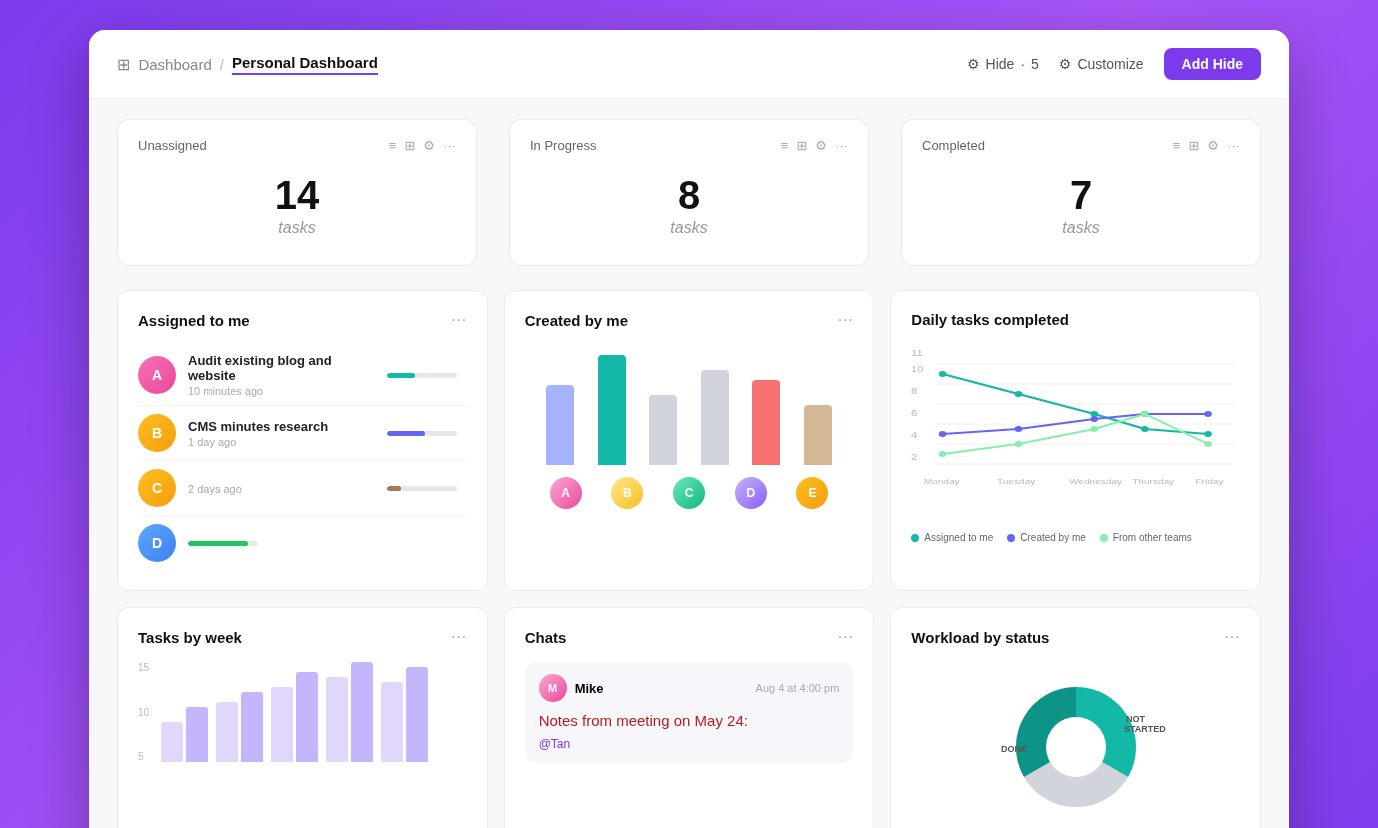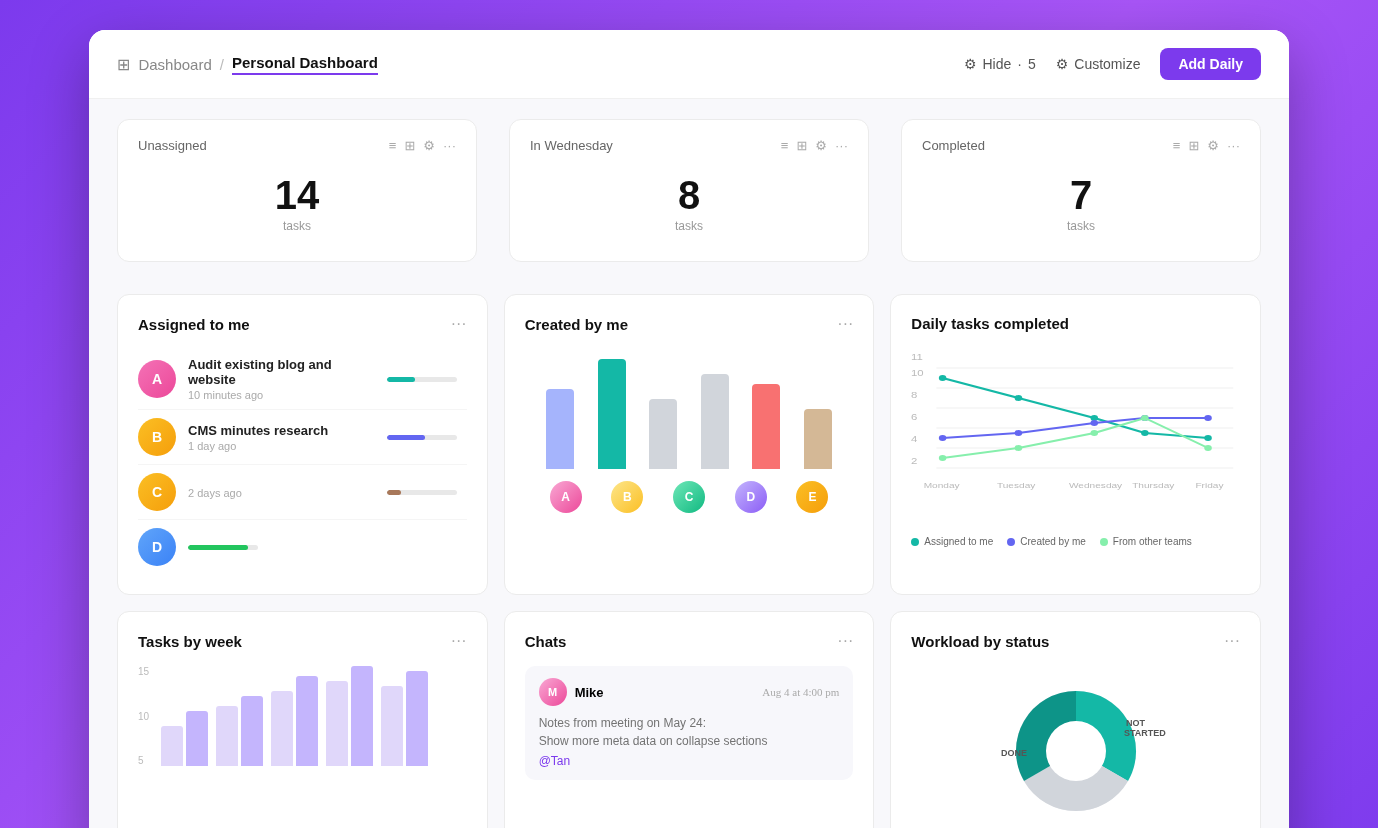"Add Daily" button.add-card-btn { text: Daily -> Hide }
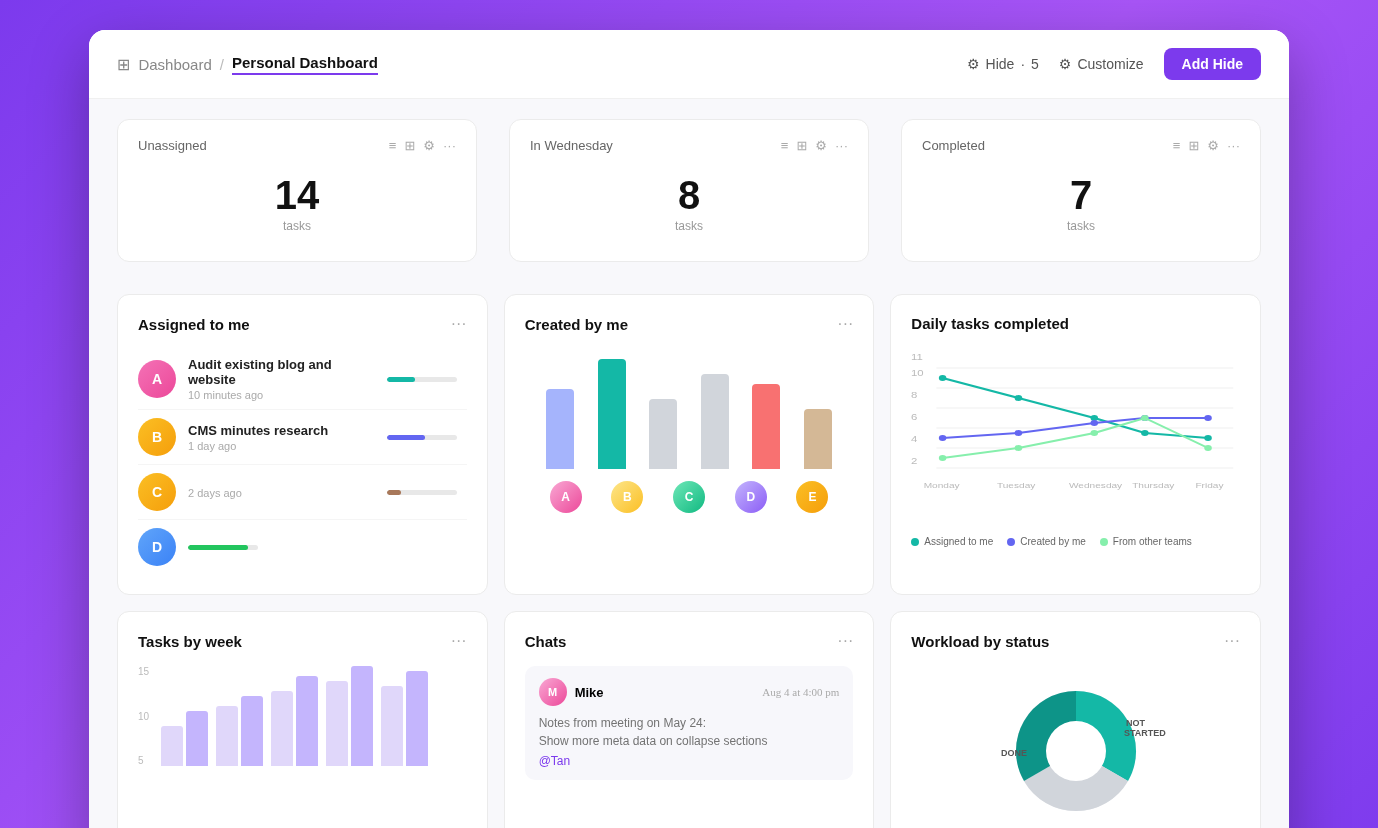"Unassigned" .stats-row { margin-bottom: 32px -> 24px }
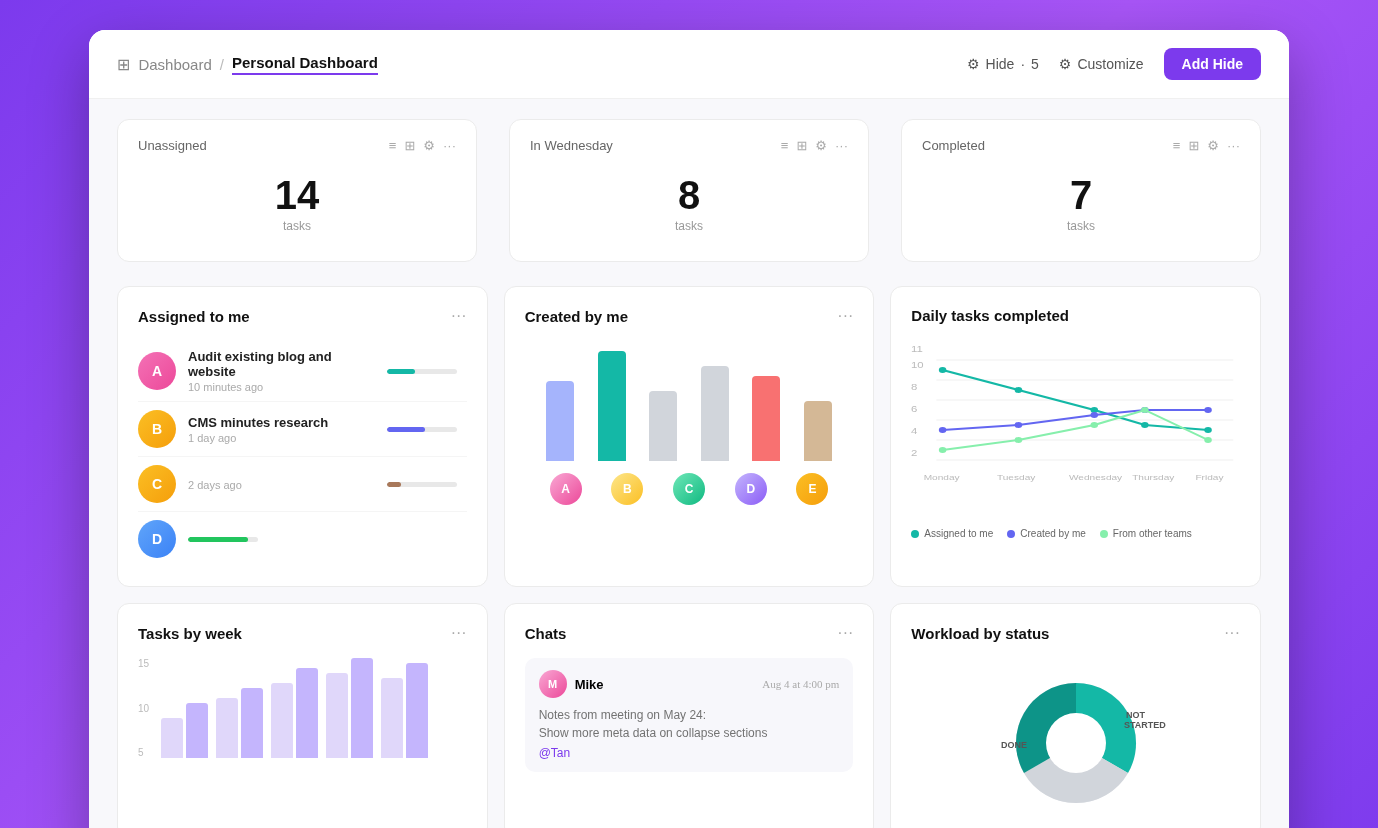"In Wednesday" span.stat-card-title { text: Wednesday -> Progress }
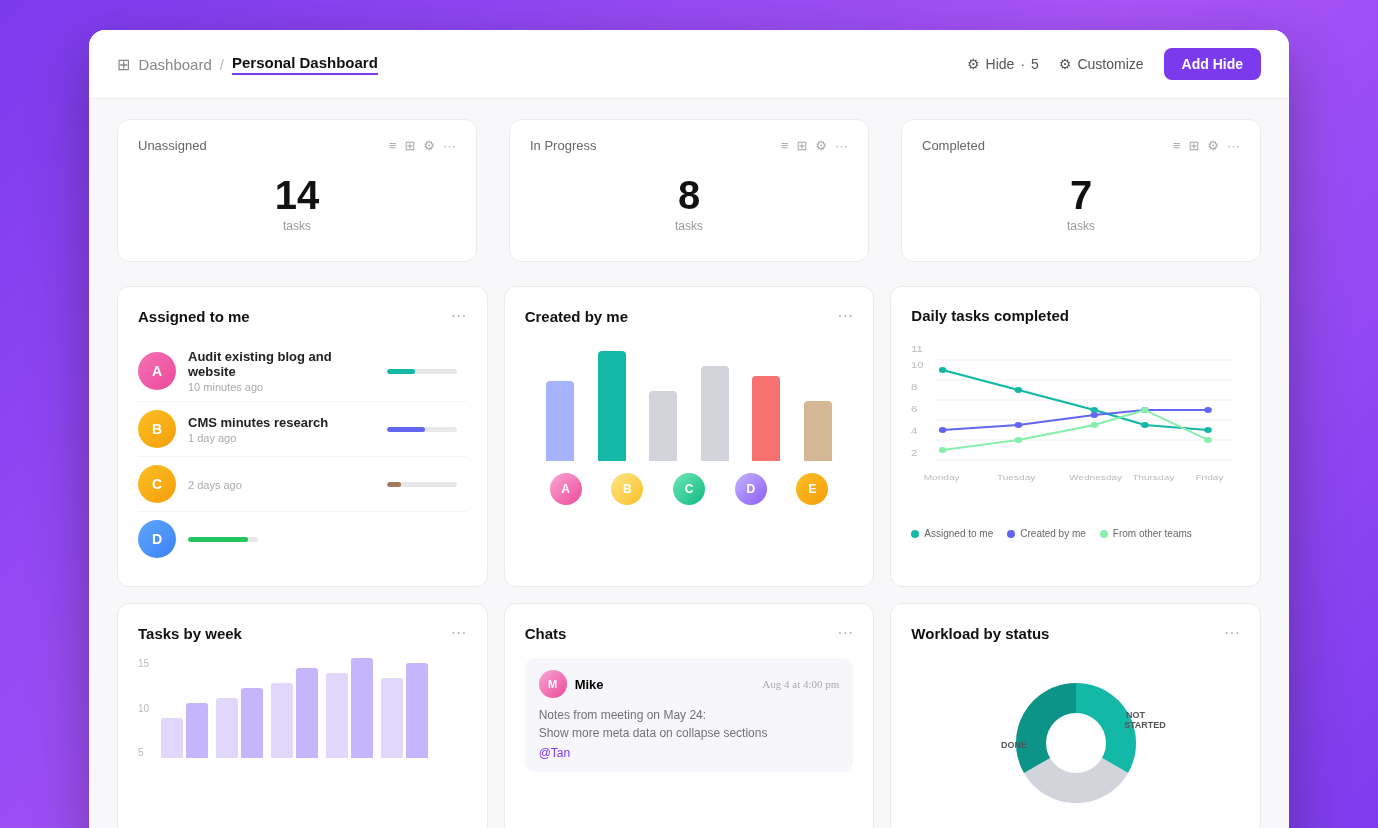"tasks" .stat-label { font-size: 12px -> 16px; font-style: none -> italic }
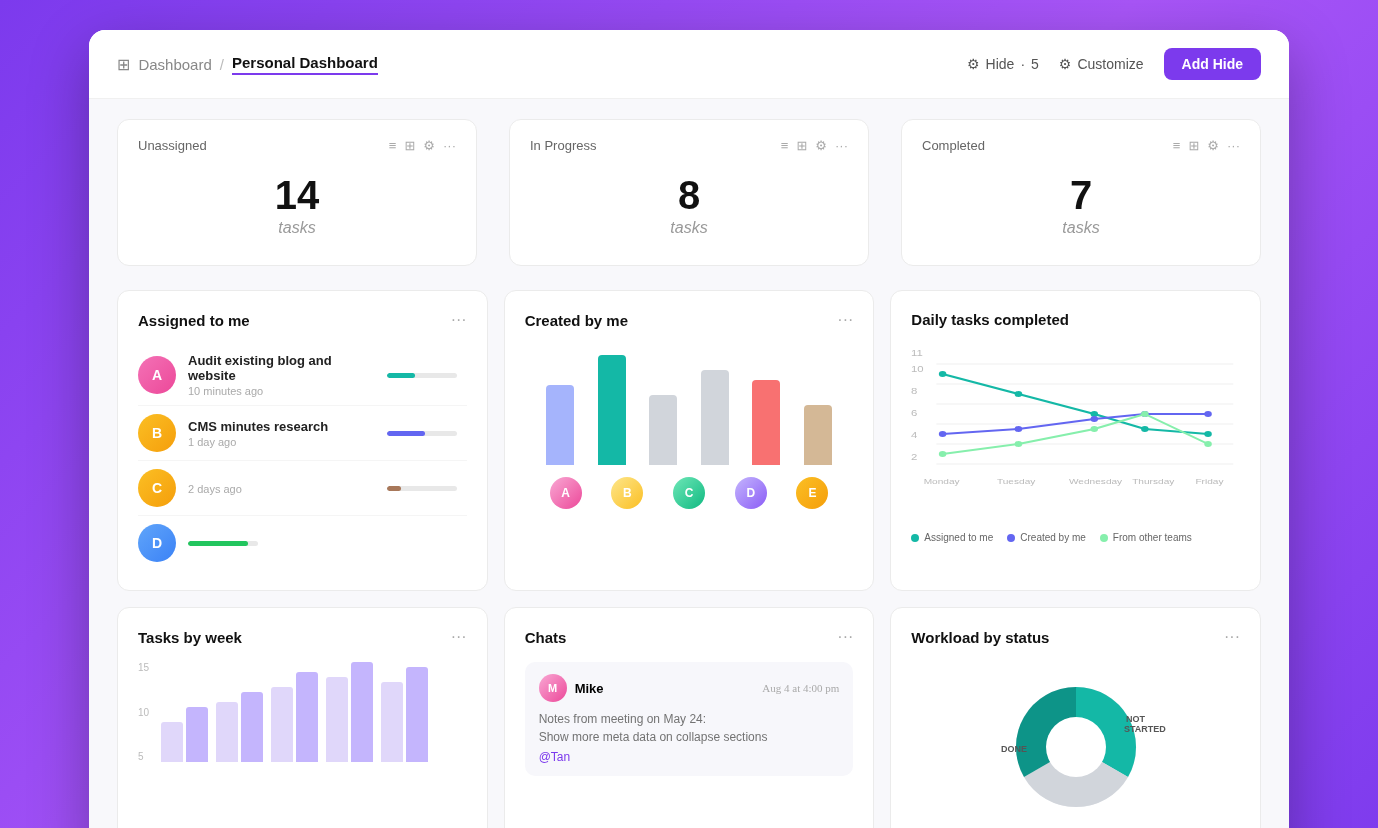"Aug 4 at 4:00 pm" .chat-time { font-family: Liberation Serif, serif -> none }
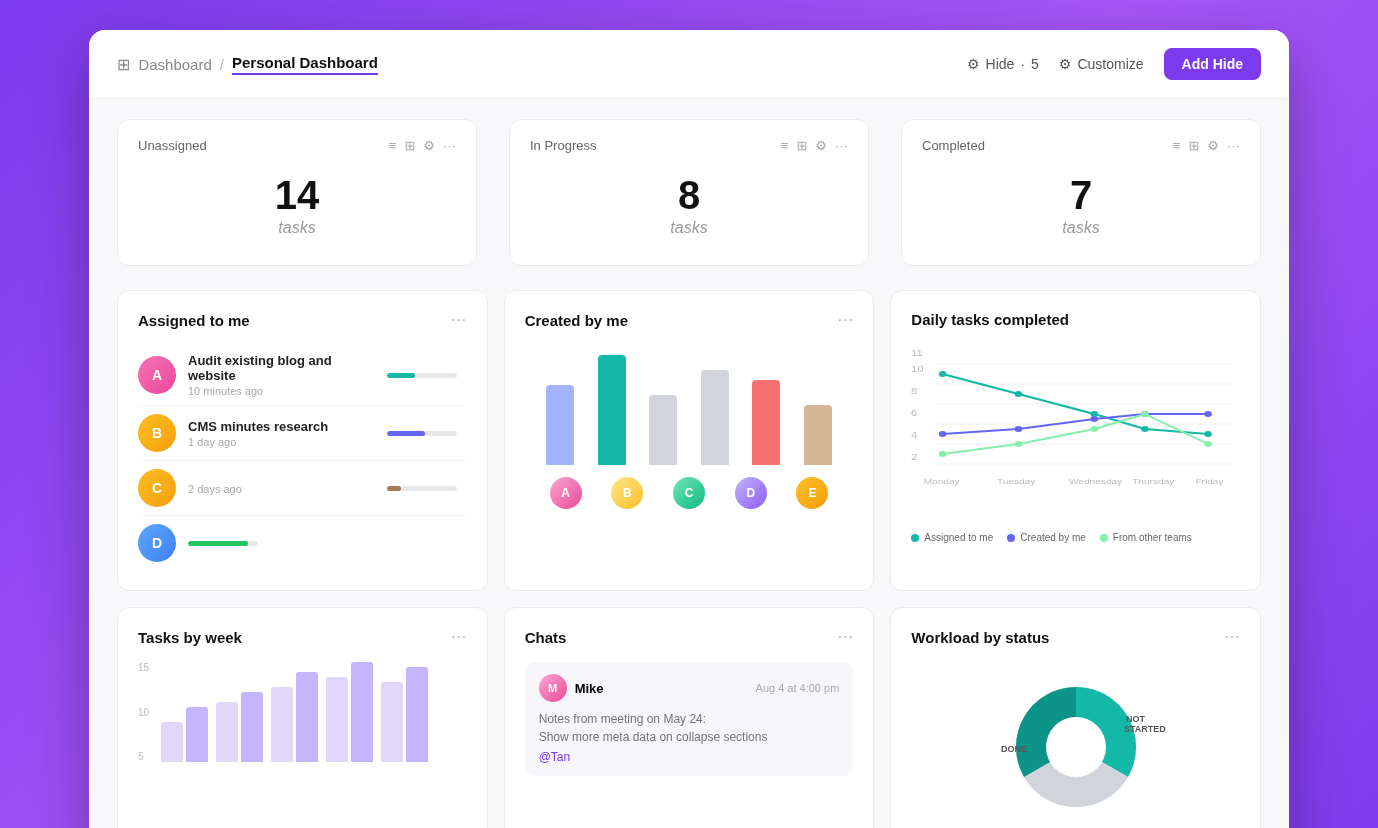"Notes from meeting on May" .chat-text { color: #737373 -> #b91c1c; font-size: 12px -> 15px }
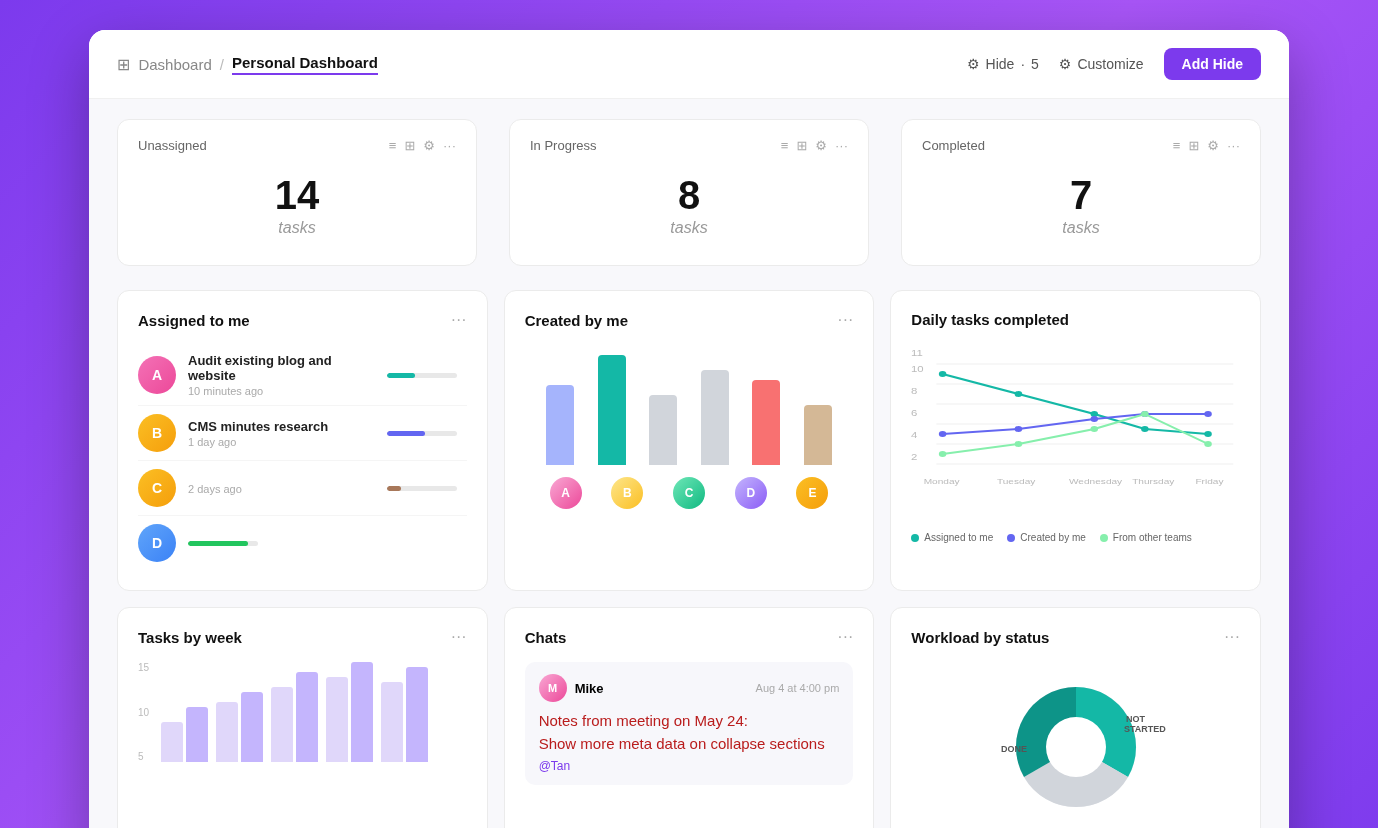"Show more meta data on" div.chat-text { html: <div>Show more meta data on collapse sections</div> -> none }
